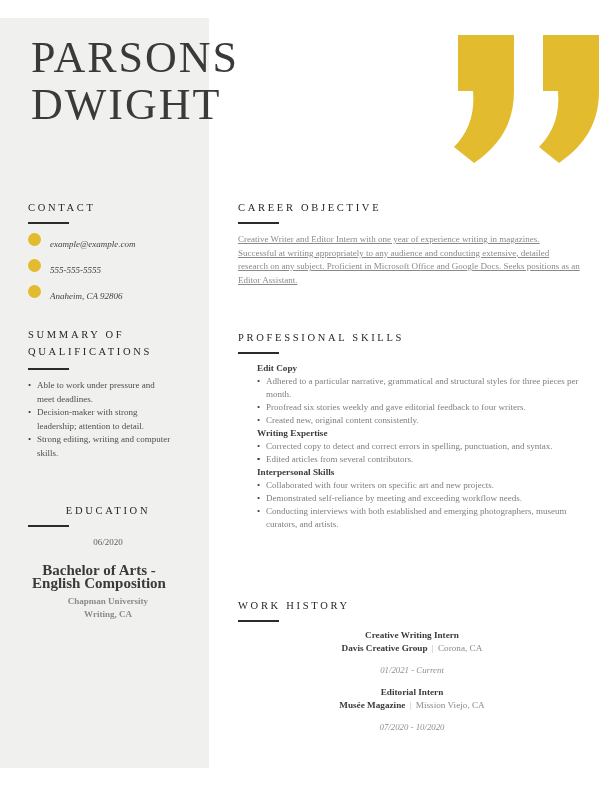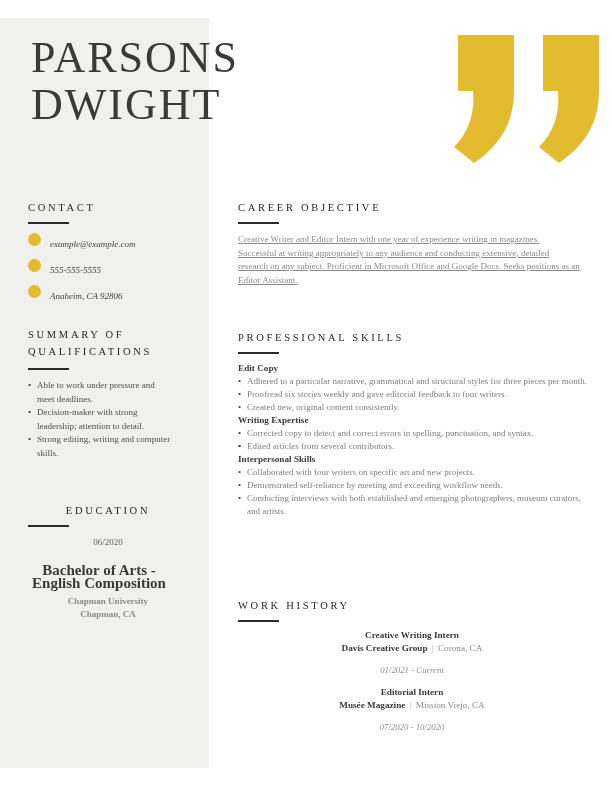"Edit Copy" .skills-body { margin-left: none -> 19px }
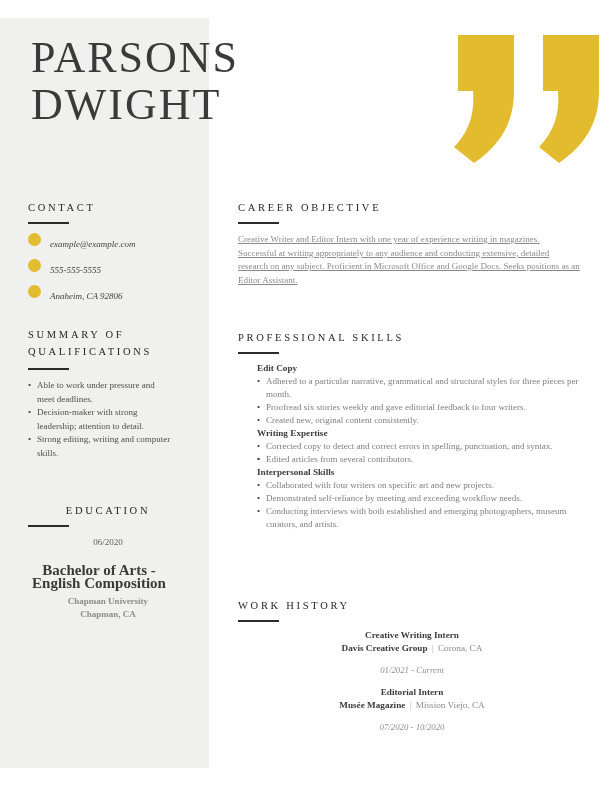"Chapman, CA" div { text: Chapman -> Writing }
